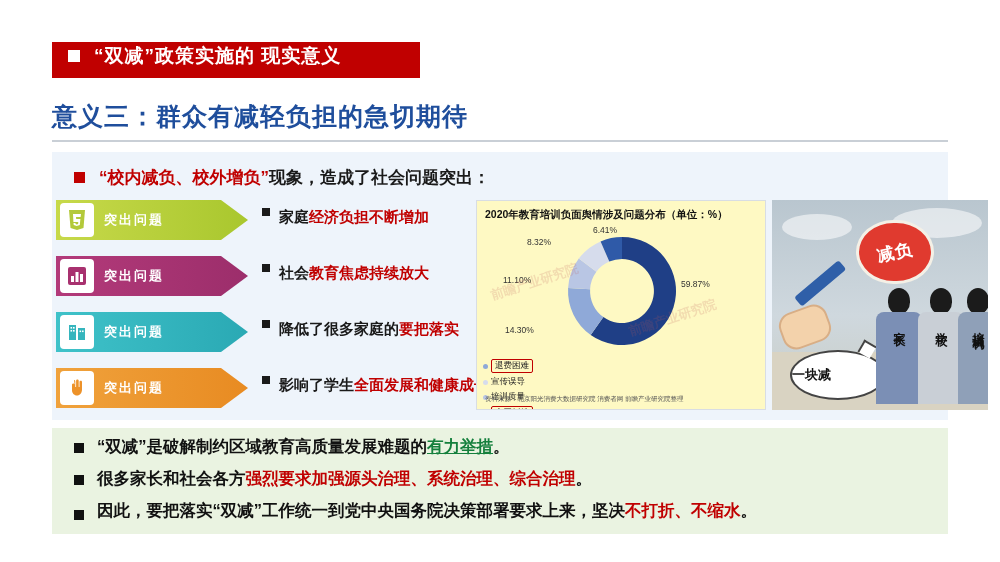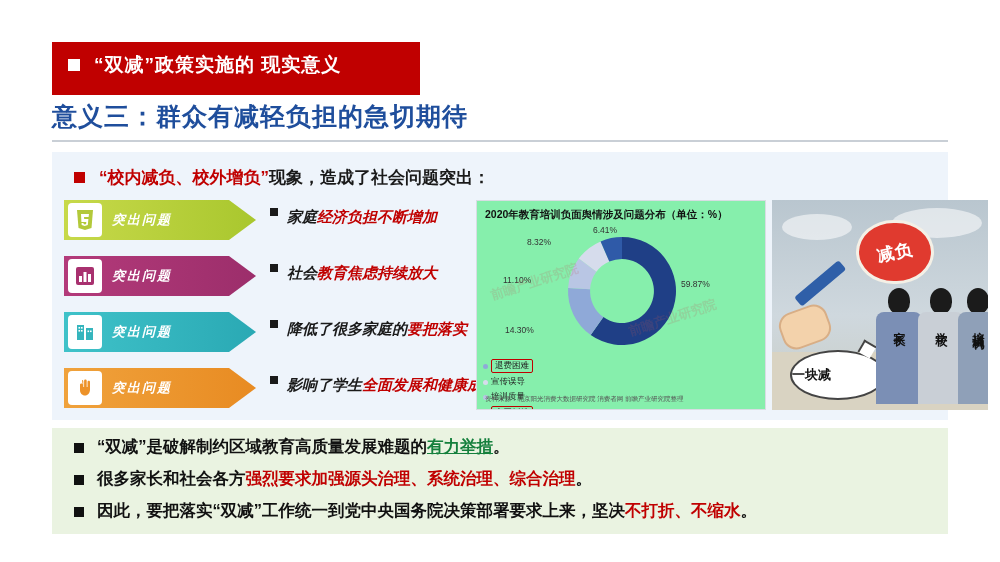"“双减”政策实施的 现实意义" .title-banner { height: 53px -> 36px }
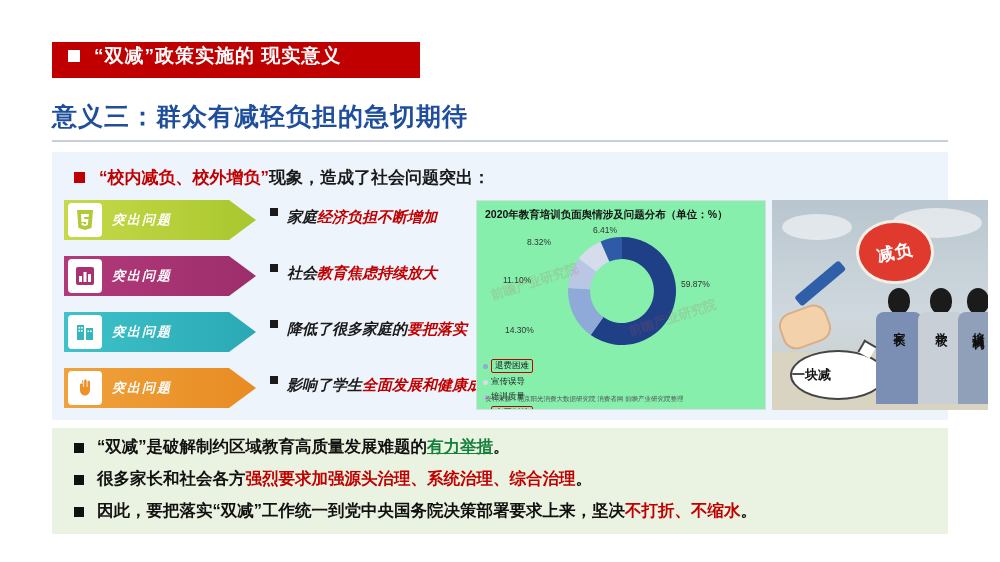"突出问题" .chev-list { font-style: italic -> none; left: 12px -> 4px }
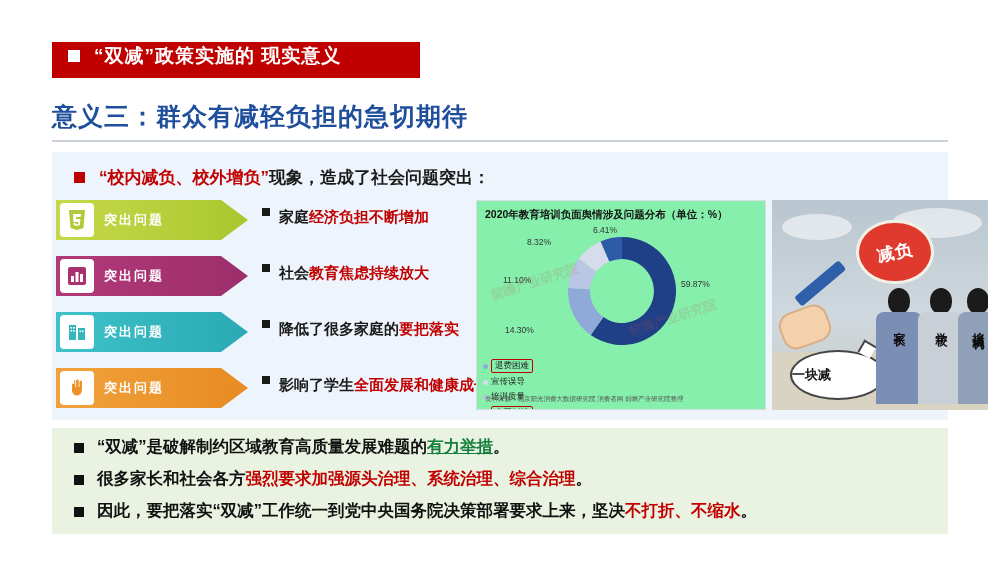"2020年教育培训负面舆情涉及问题分布（单位：%）" .chart-card { background: #86efac -> #fef9c3 }
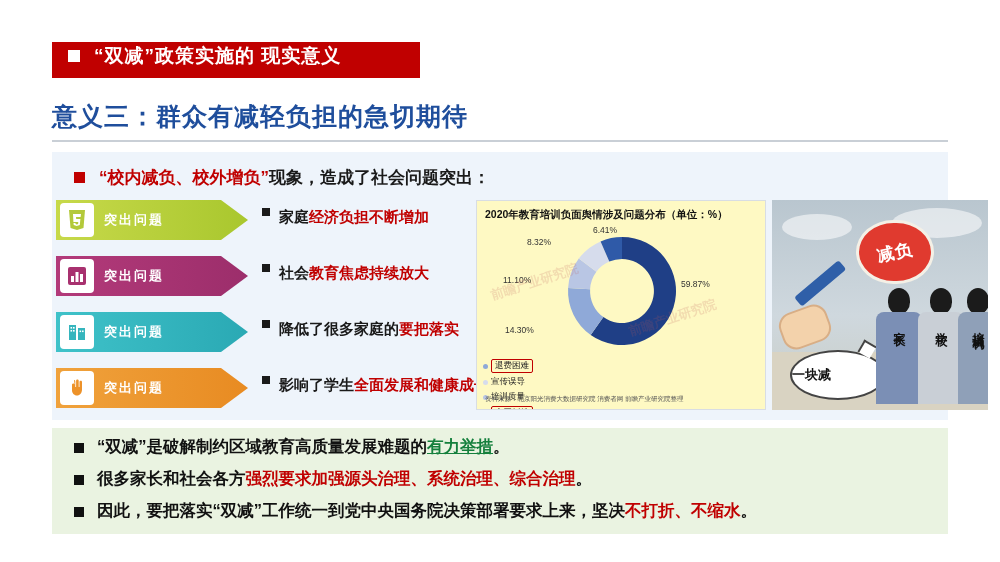"因此，要把落实“双减”工作统一到党中央国务院决策部署要求上来，坚决不打折、不缩水" .g3 { align-items: none -> center }
